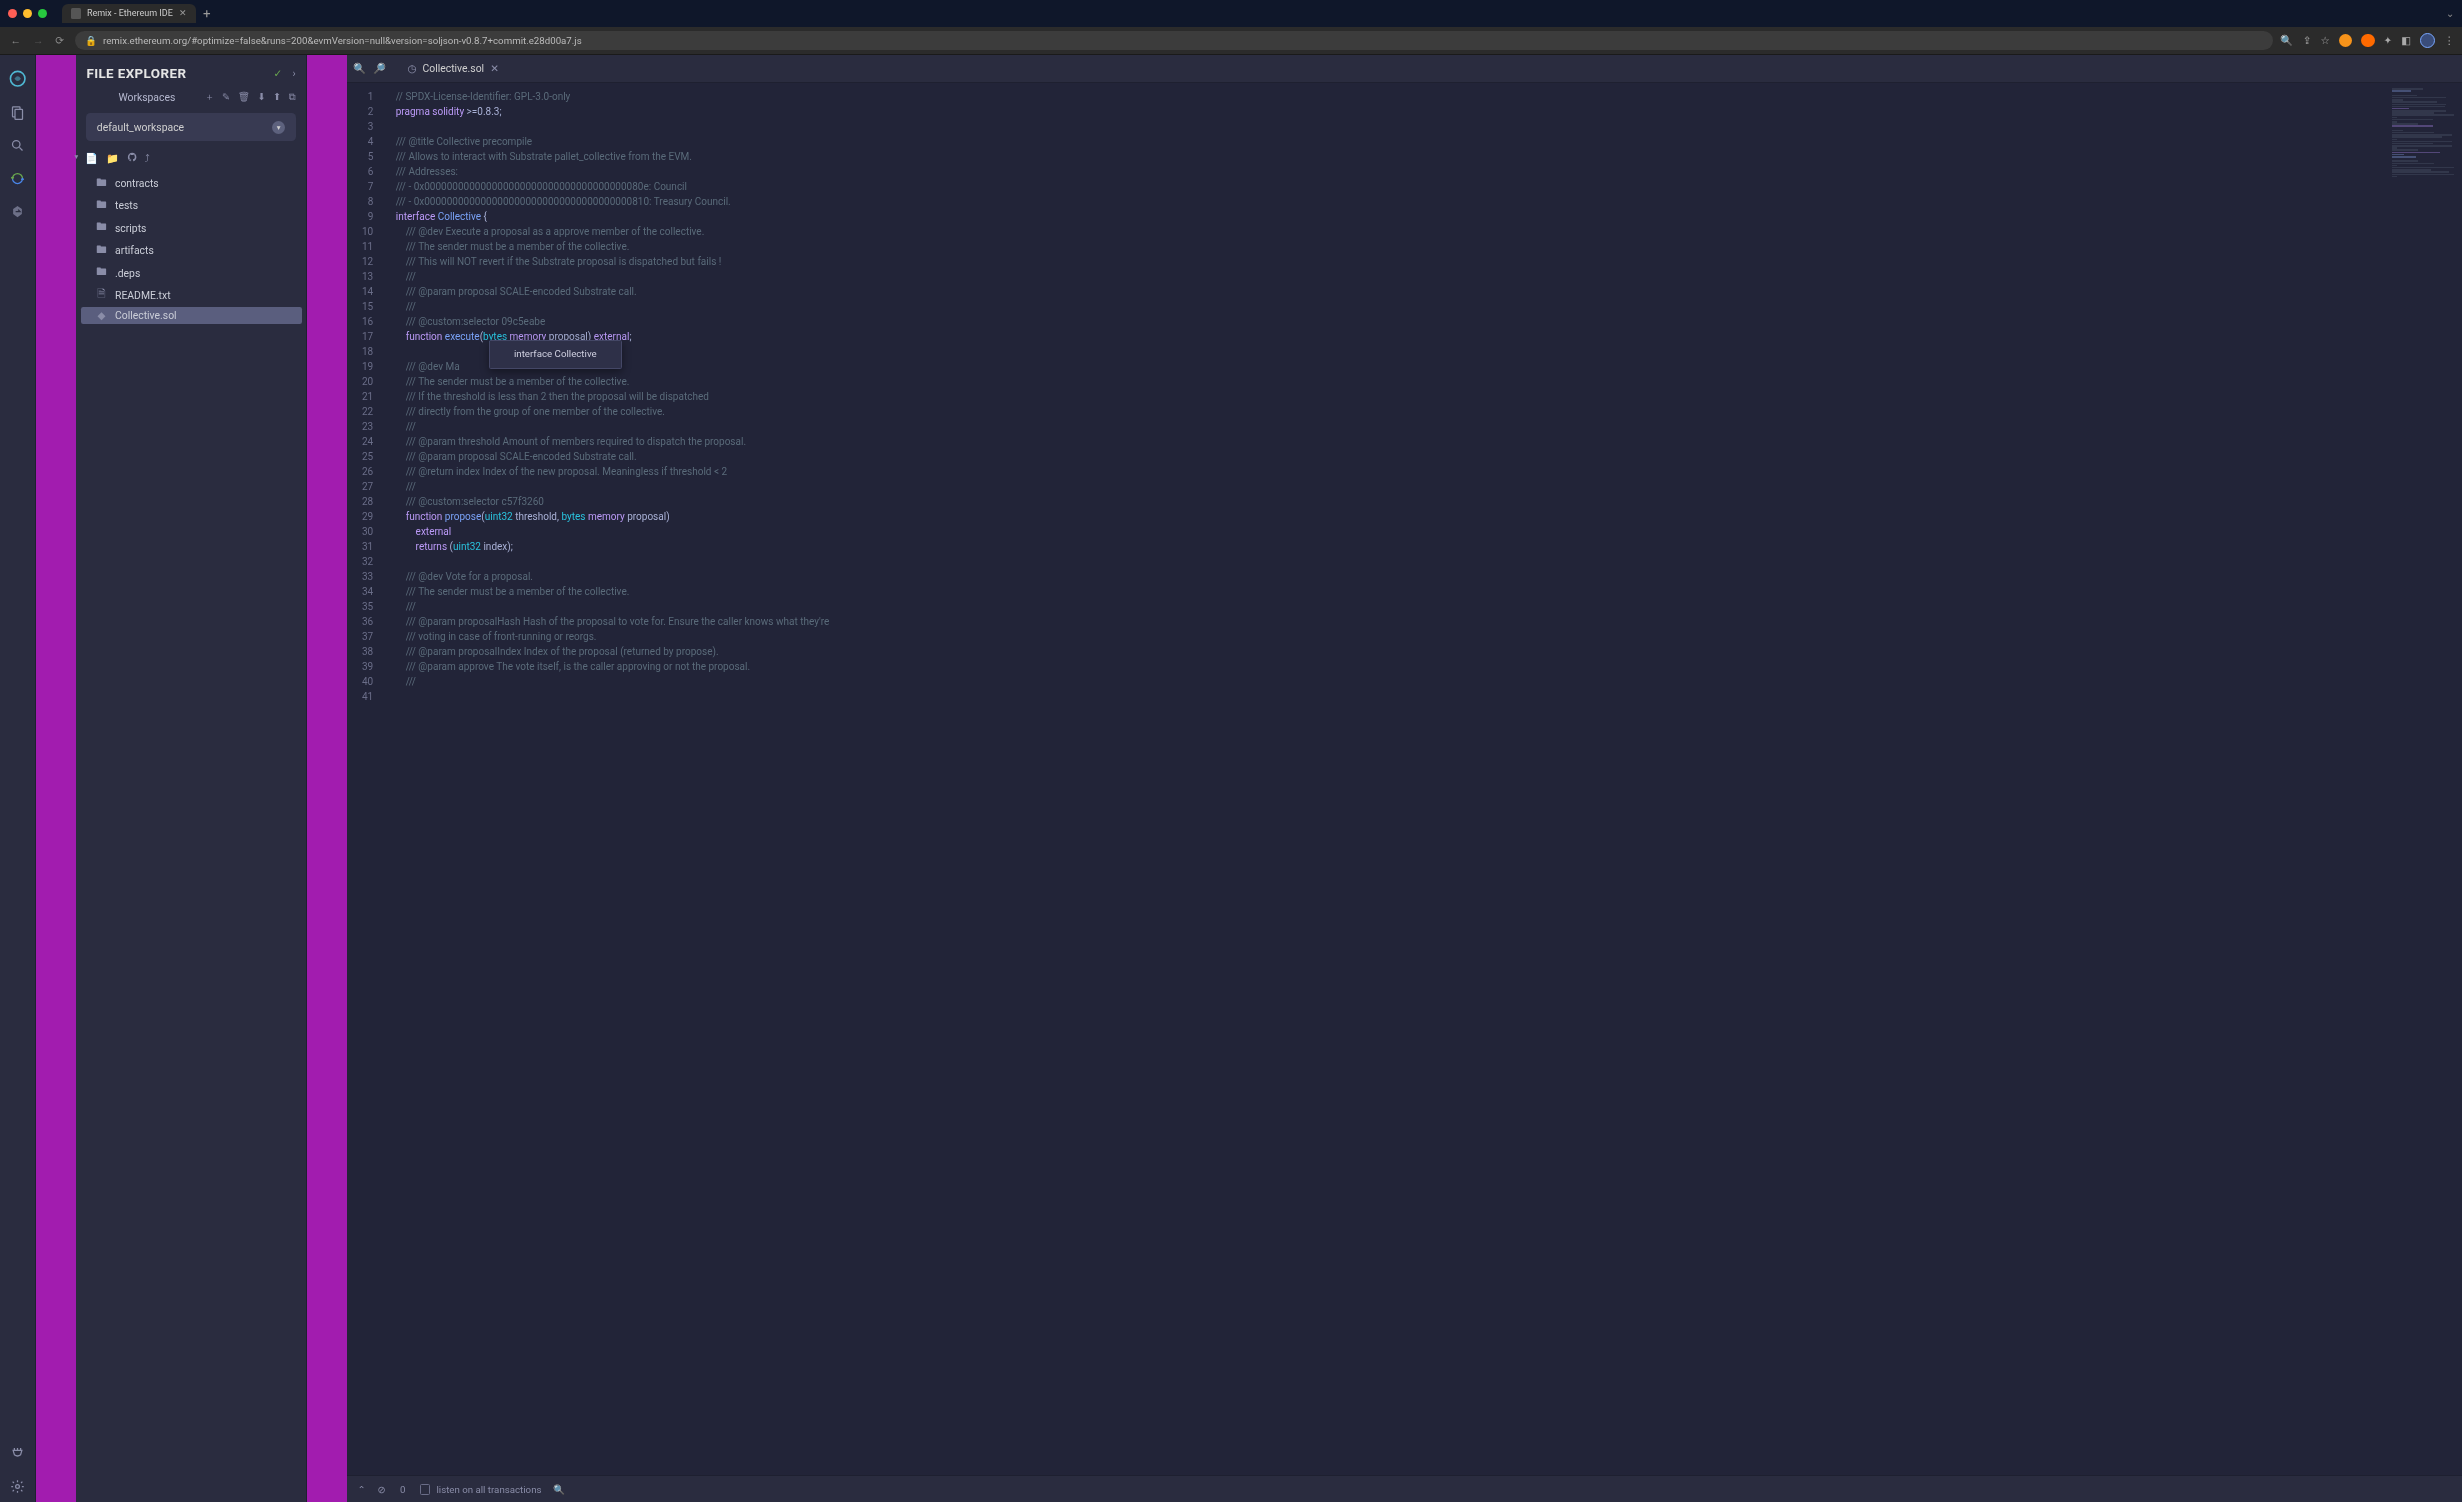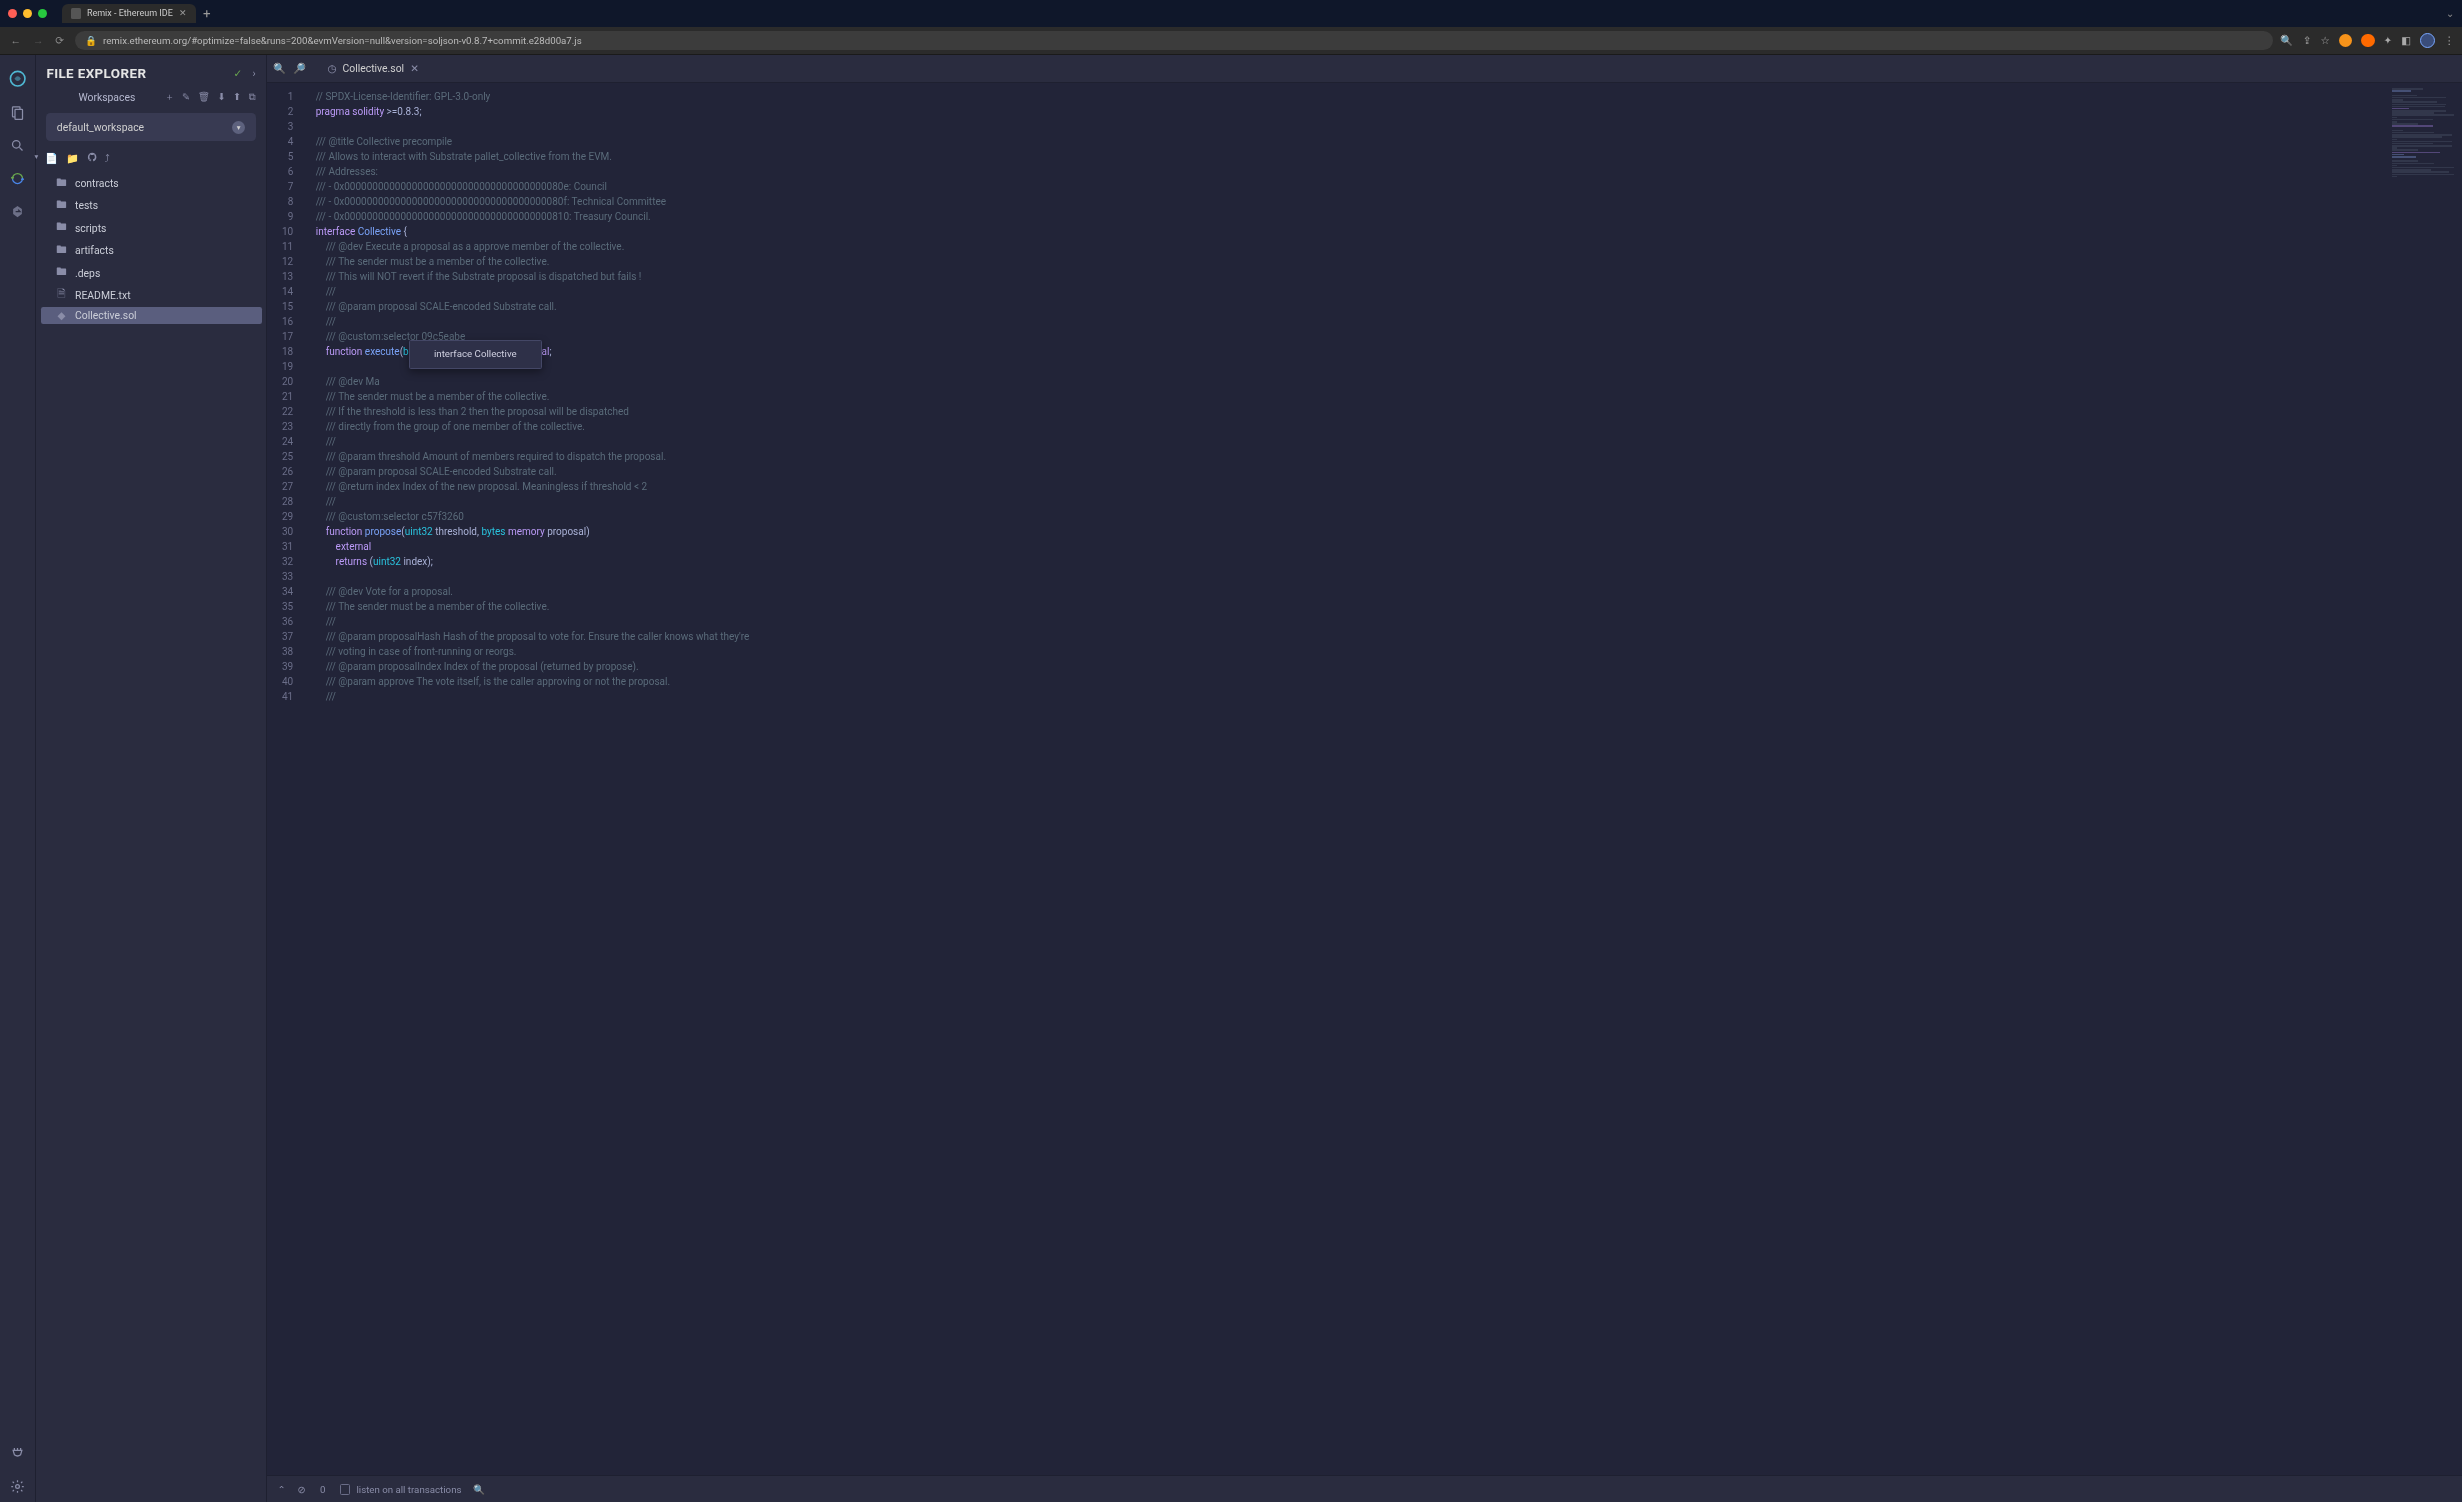"FILE EXPLORER" .app { gap: none -> 40px }
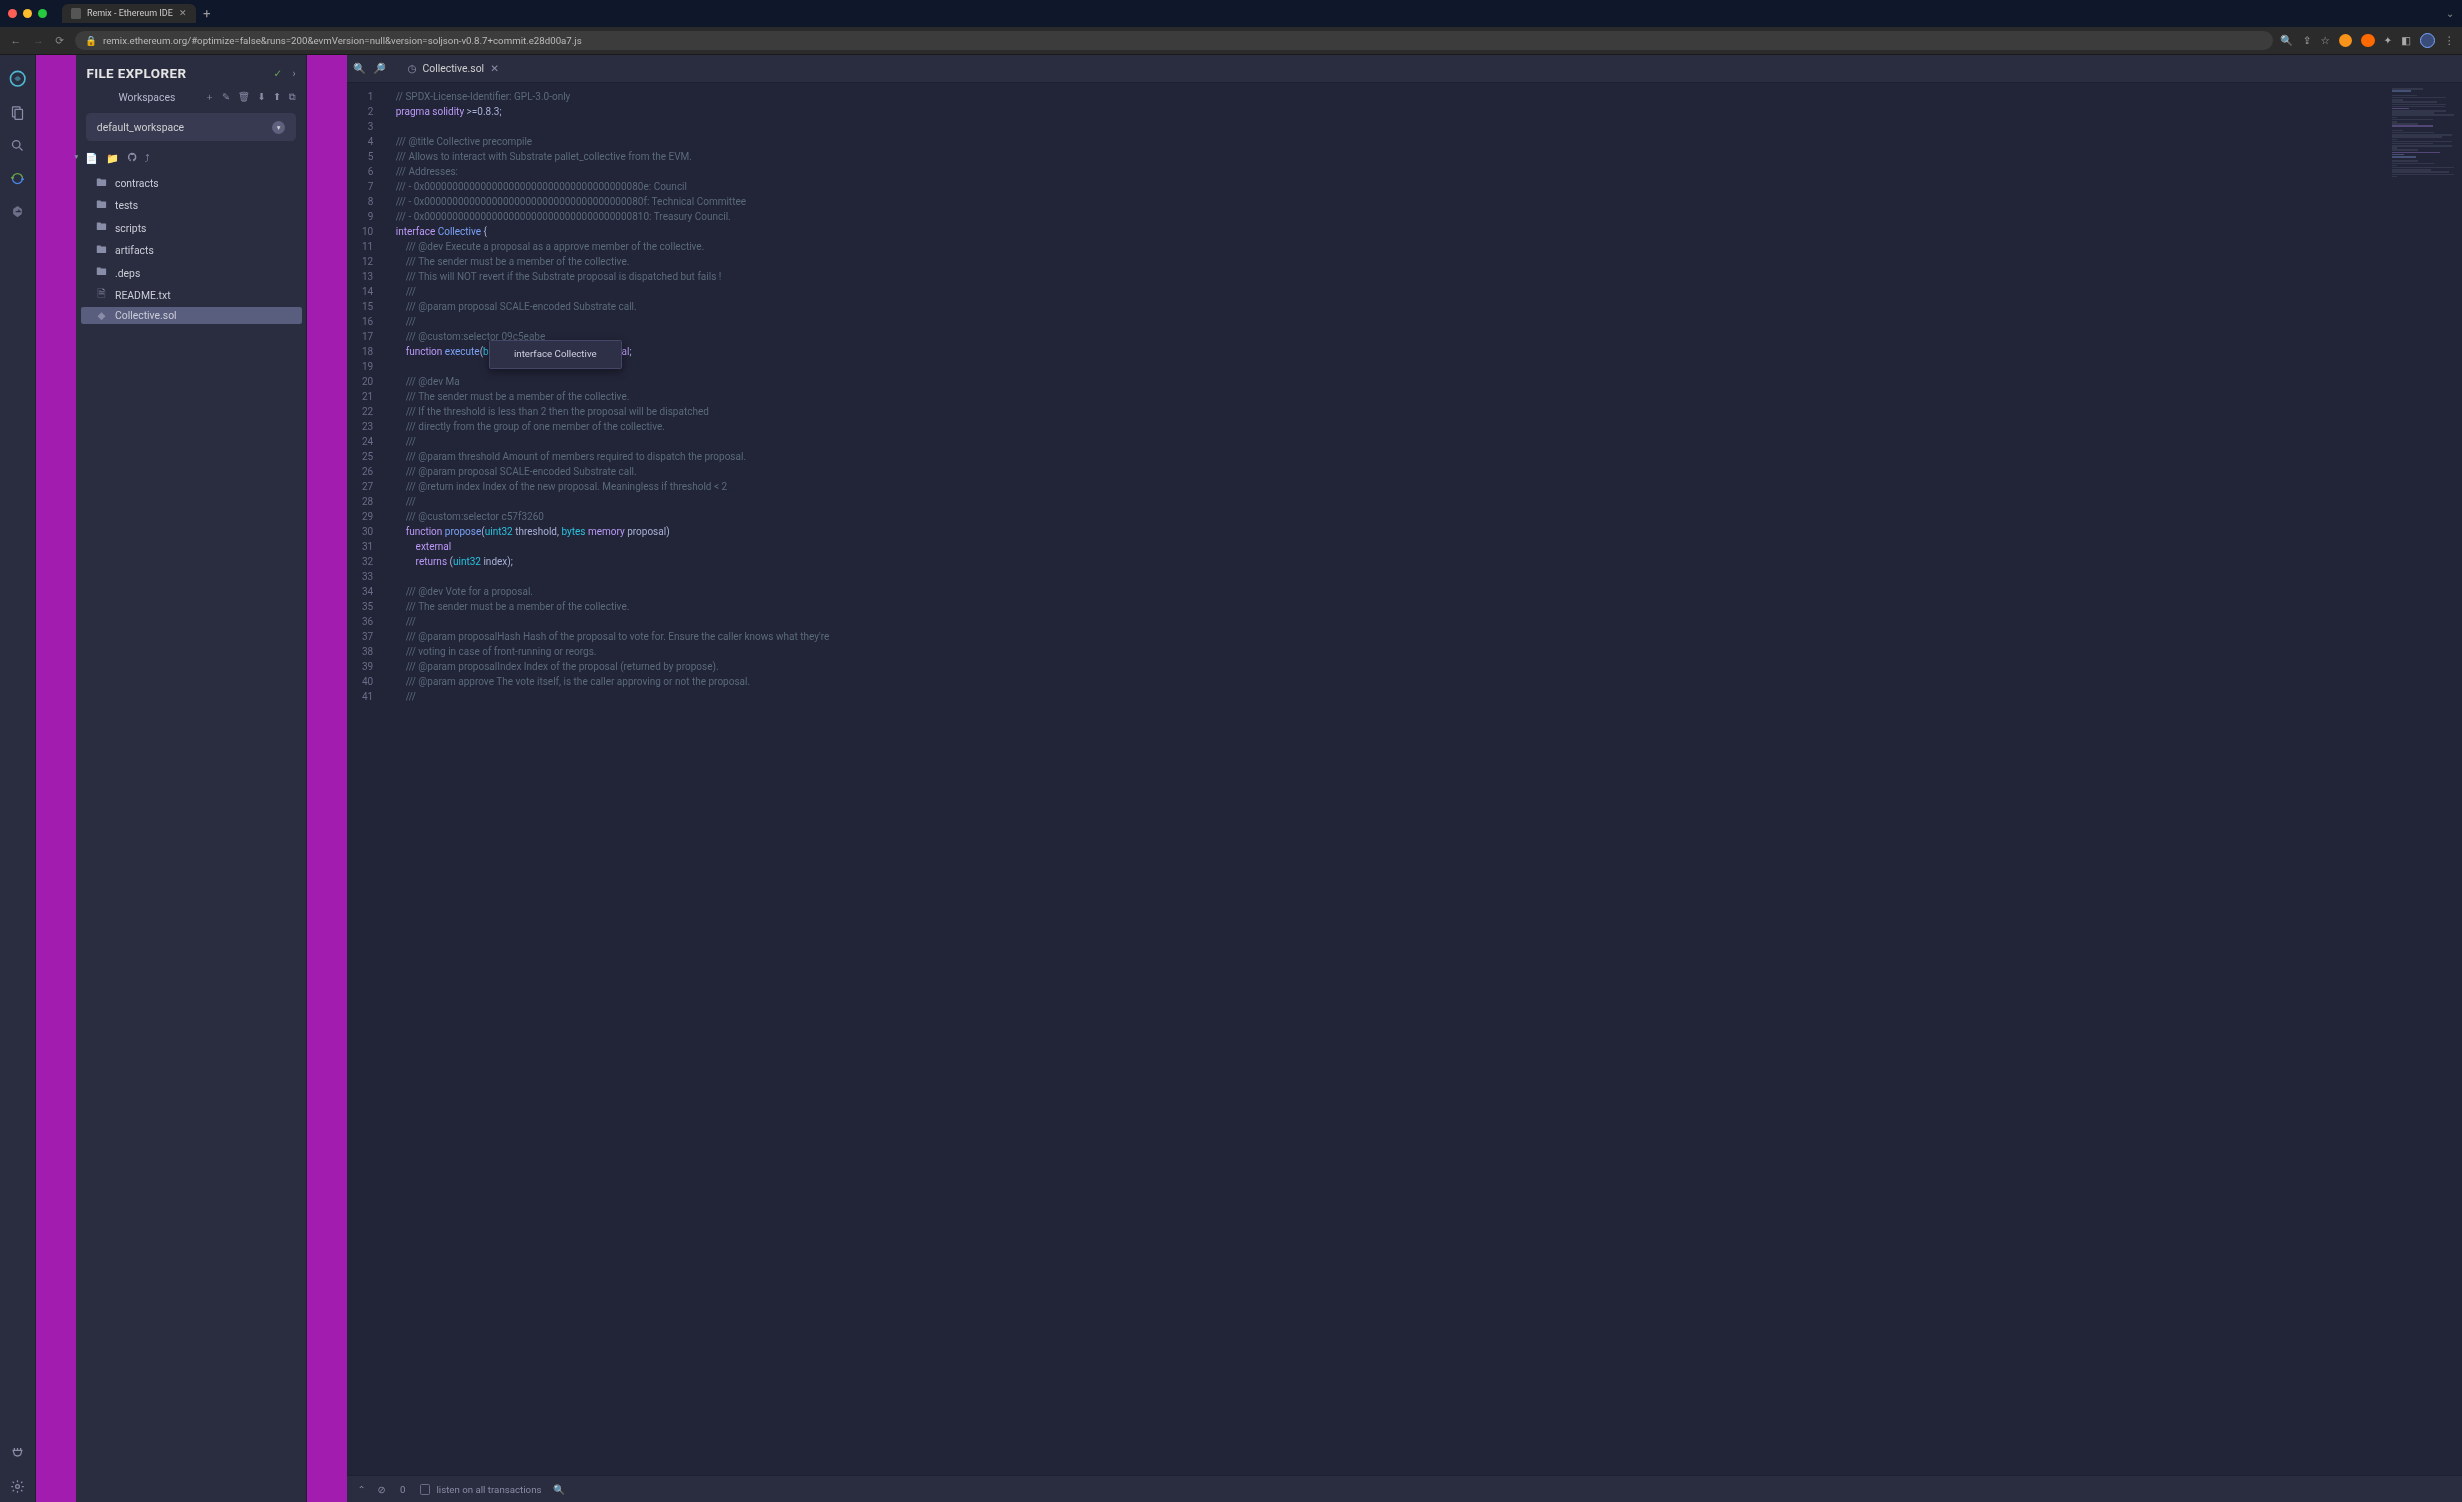"/// - 0x000000000000000000000000000000000000080f:" div.code-line { html: <div><span>/// - 0x000000000000000000000000000000000000080f: Technical Committee</span></div> -> none }
